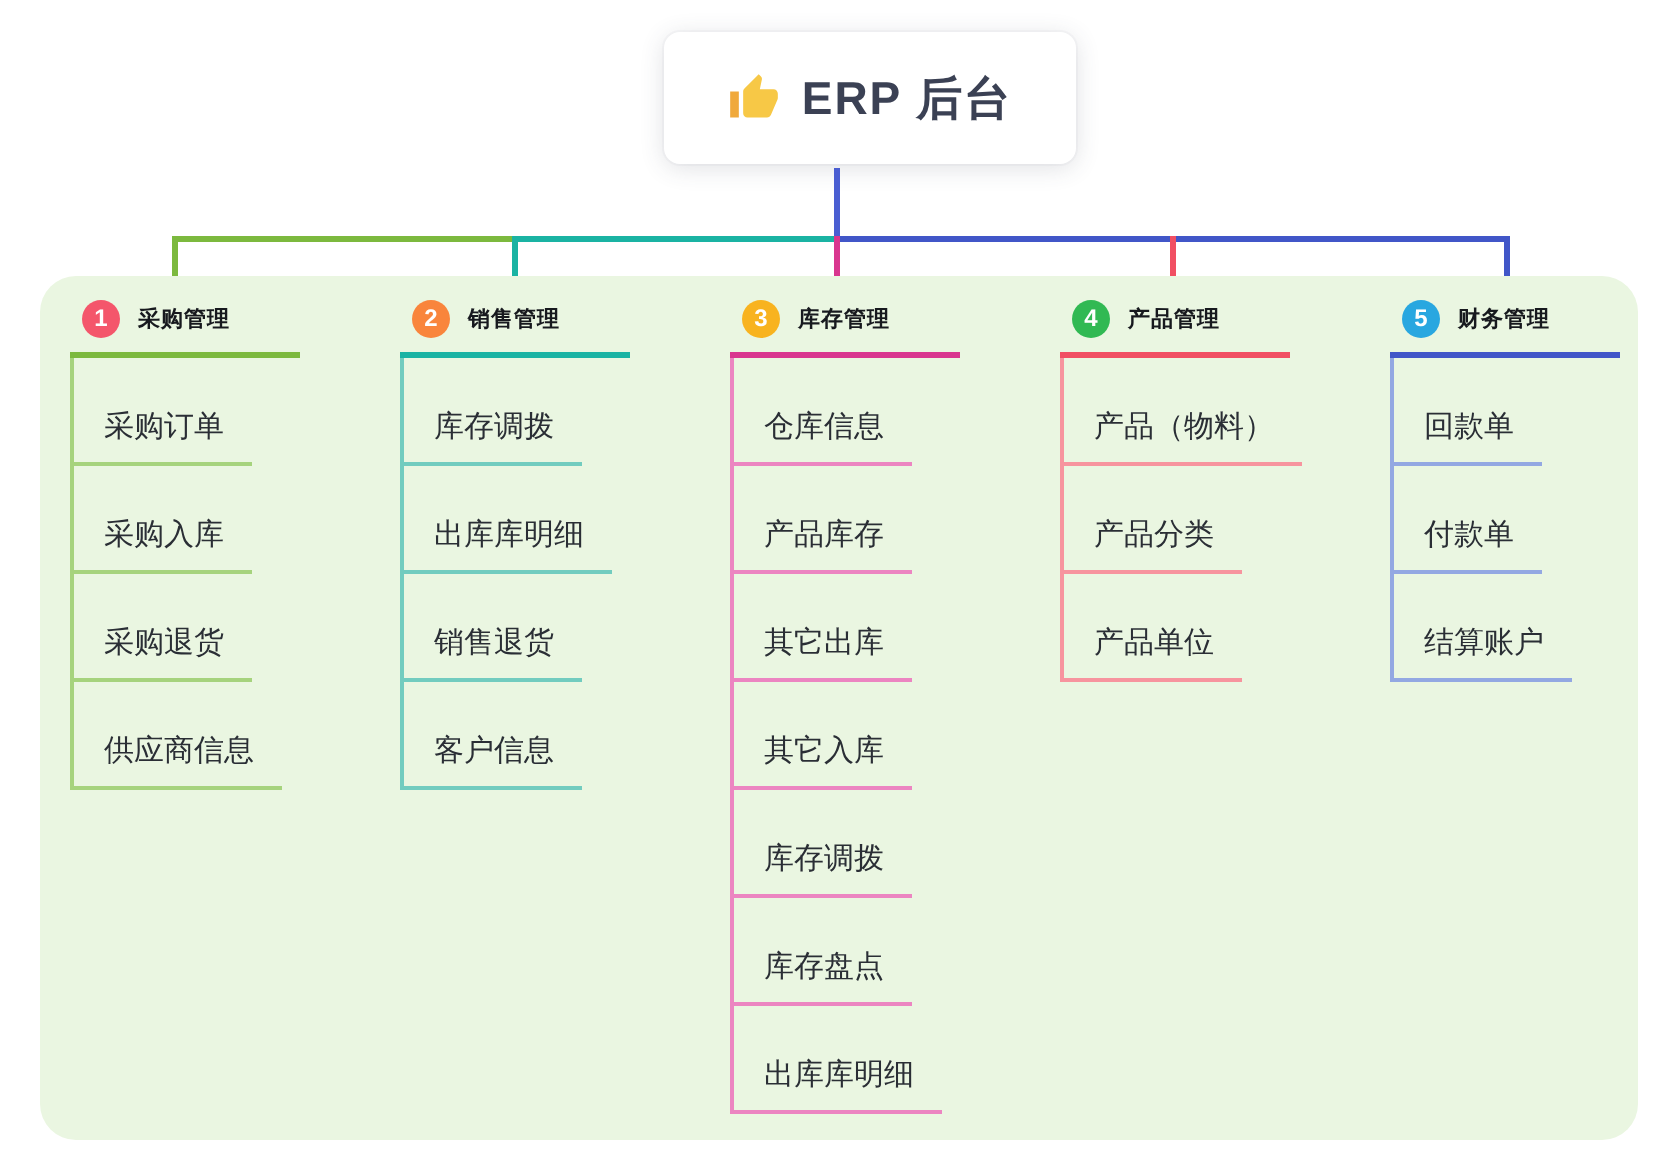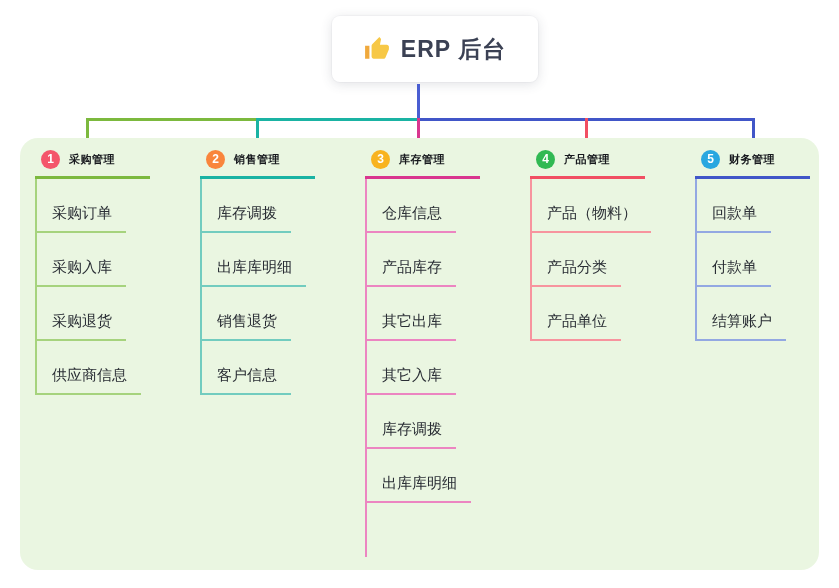"库存盘点" div.child-row { html: none -> <div> <span>库存盘点</span> </div> }
